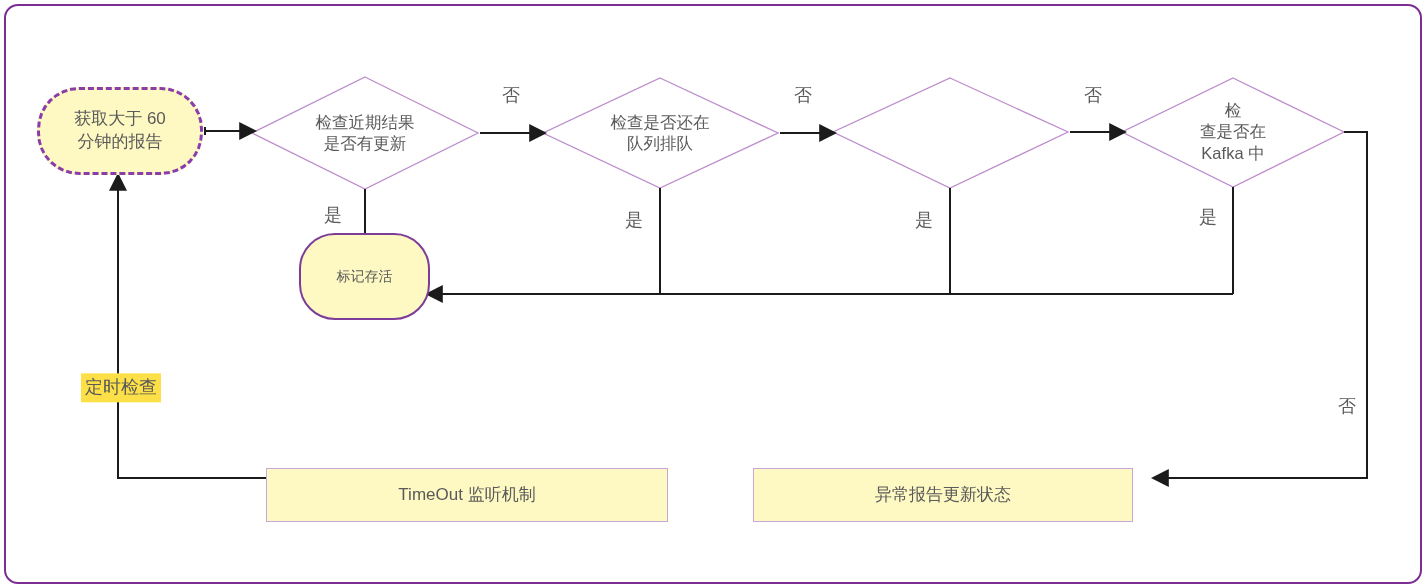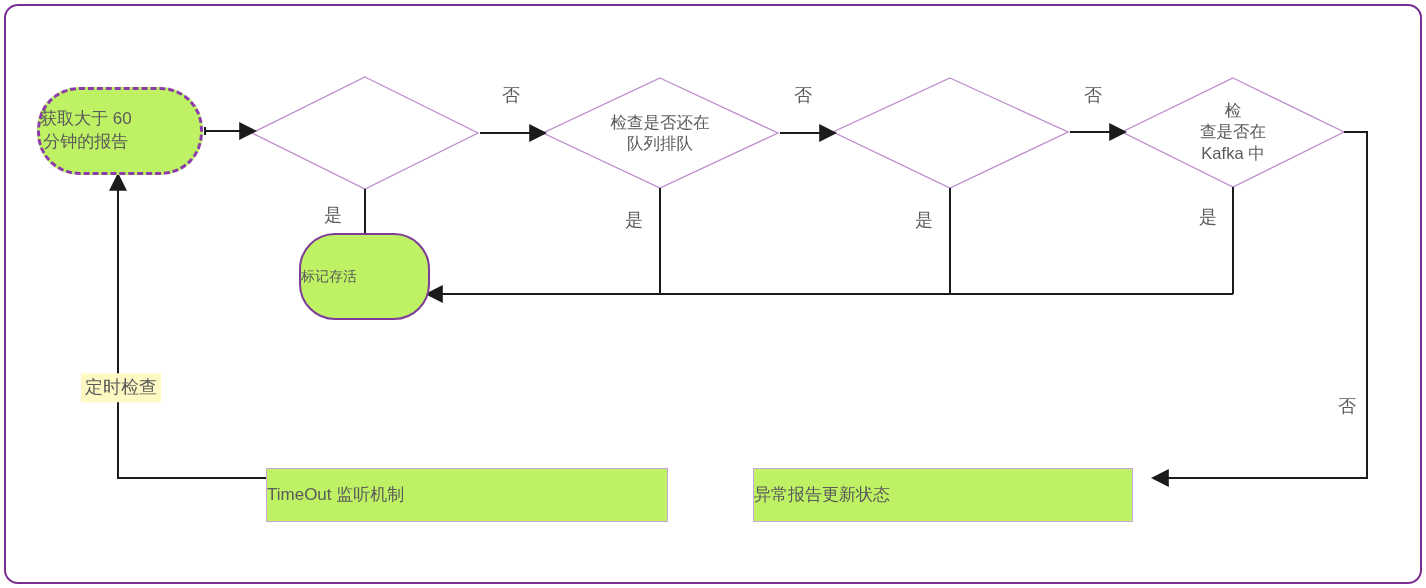"获取大于 60" .node { background: #bef264 -> #fef9c3; justify-content: flex-start -> center }
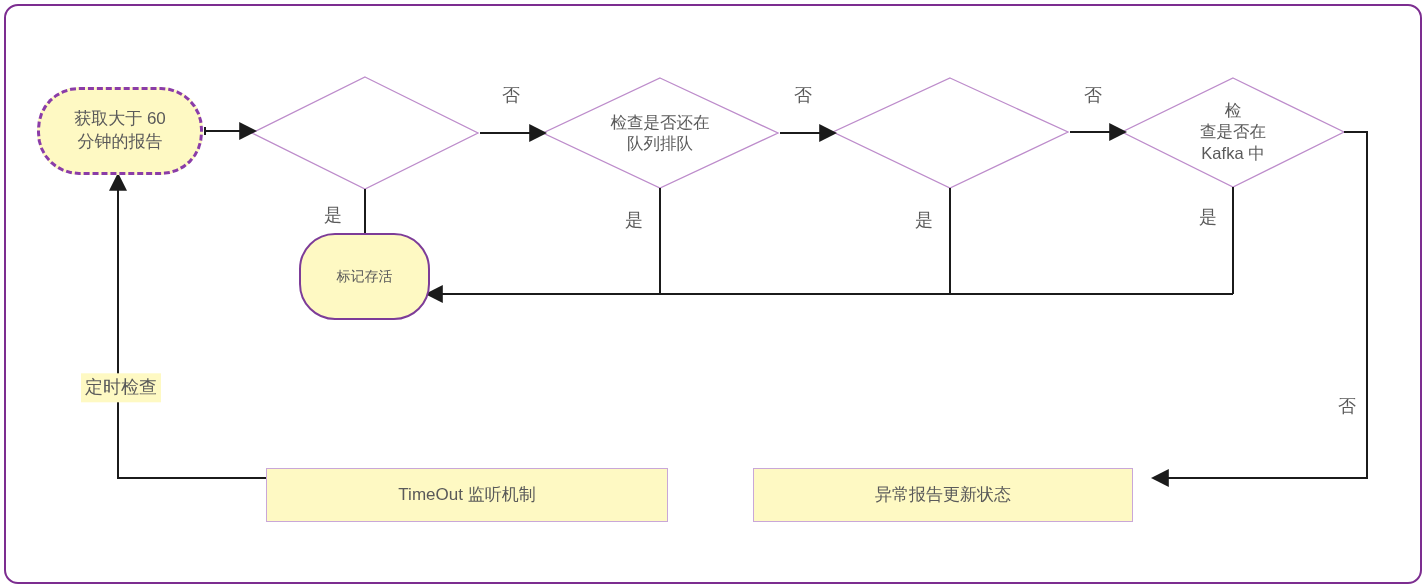"检查近期结果" div.lbl { html: none -> <div>检查近期结果 是否有更新</div> }
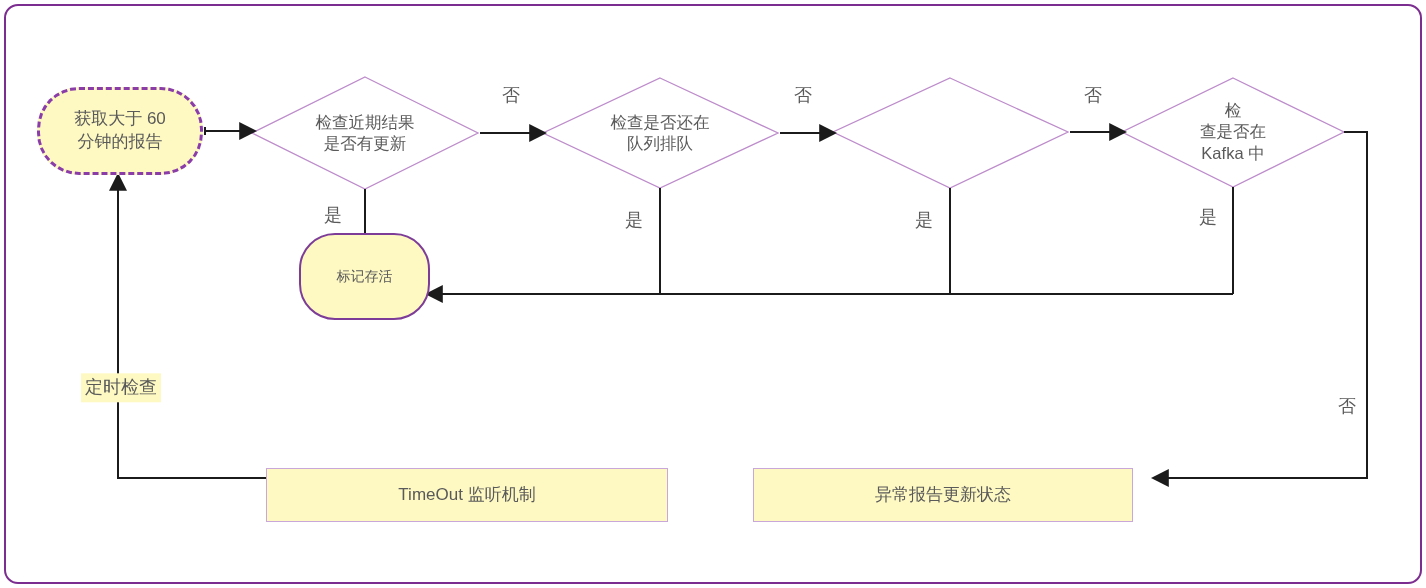"定时检查" .timer-lbl { background: #fef9c3 -> #fde047 }
